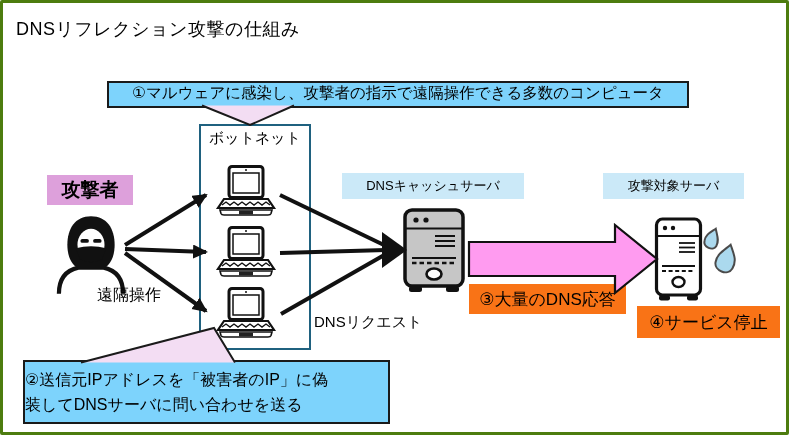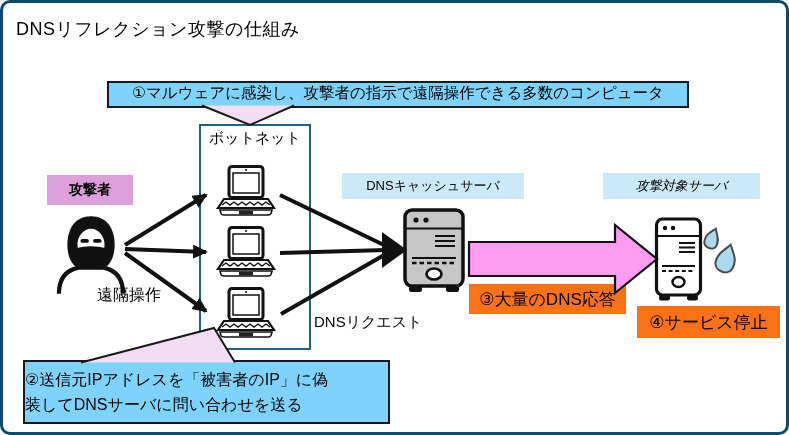"DNSリフレクション攻撃の仕組み" #stage { border: 3px solid #0c4a6e -> 3px solid #4d7c0f; border-radius: 10px -> 2px }
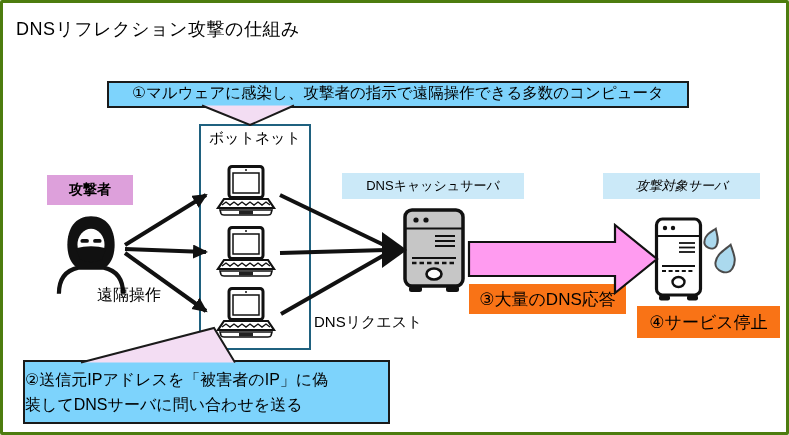"攻撃者" .tag-attacker { font-size: 14px -> 19px }
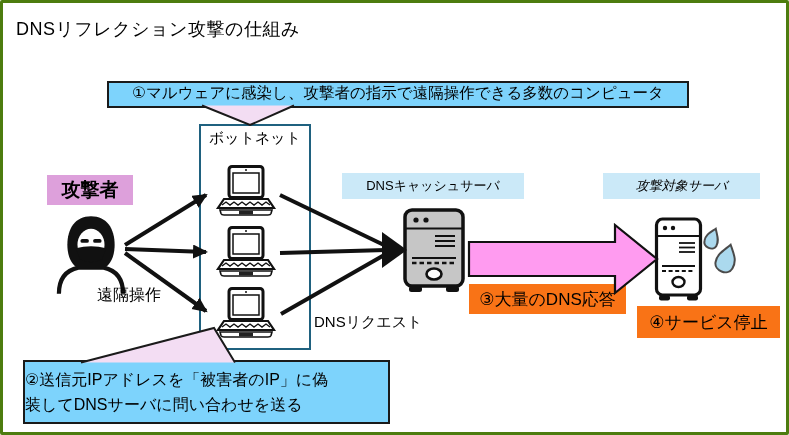"攻撃対象サーバ" .tag-target { font-style: italic -> none; width: 157px -> 141px }
